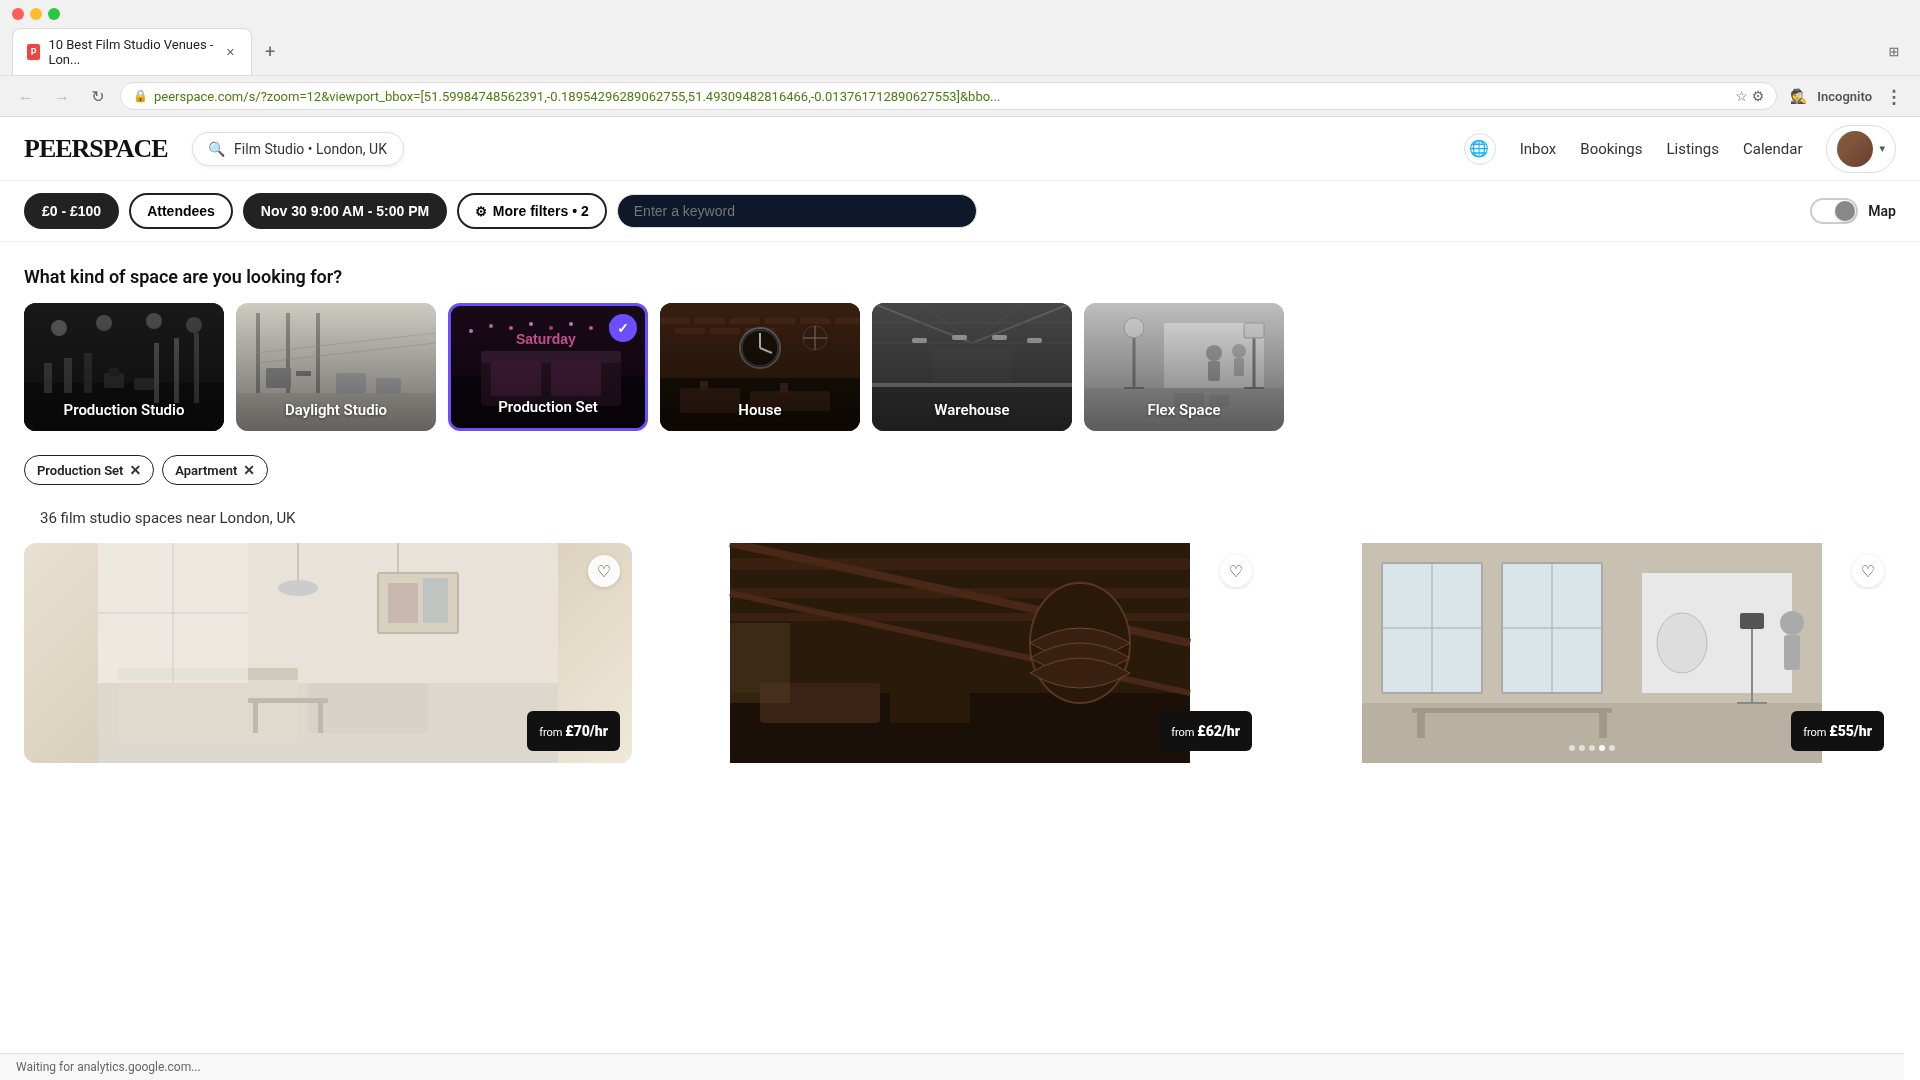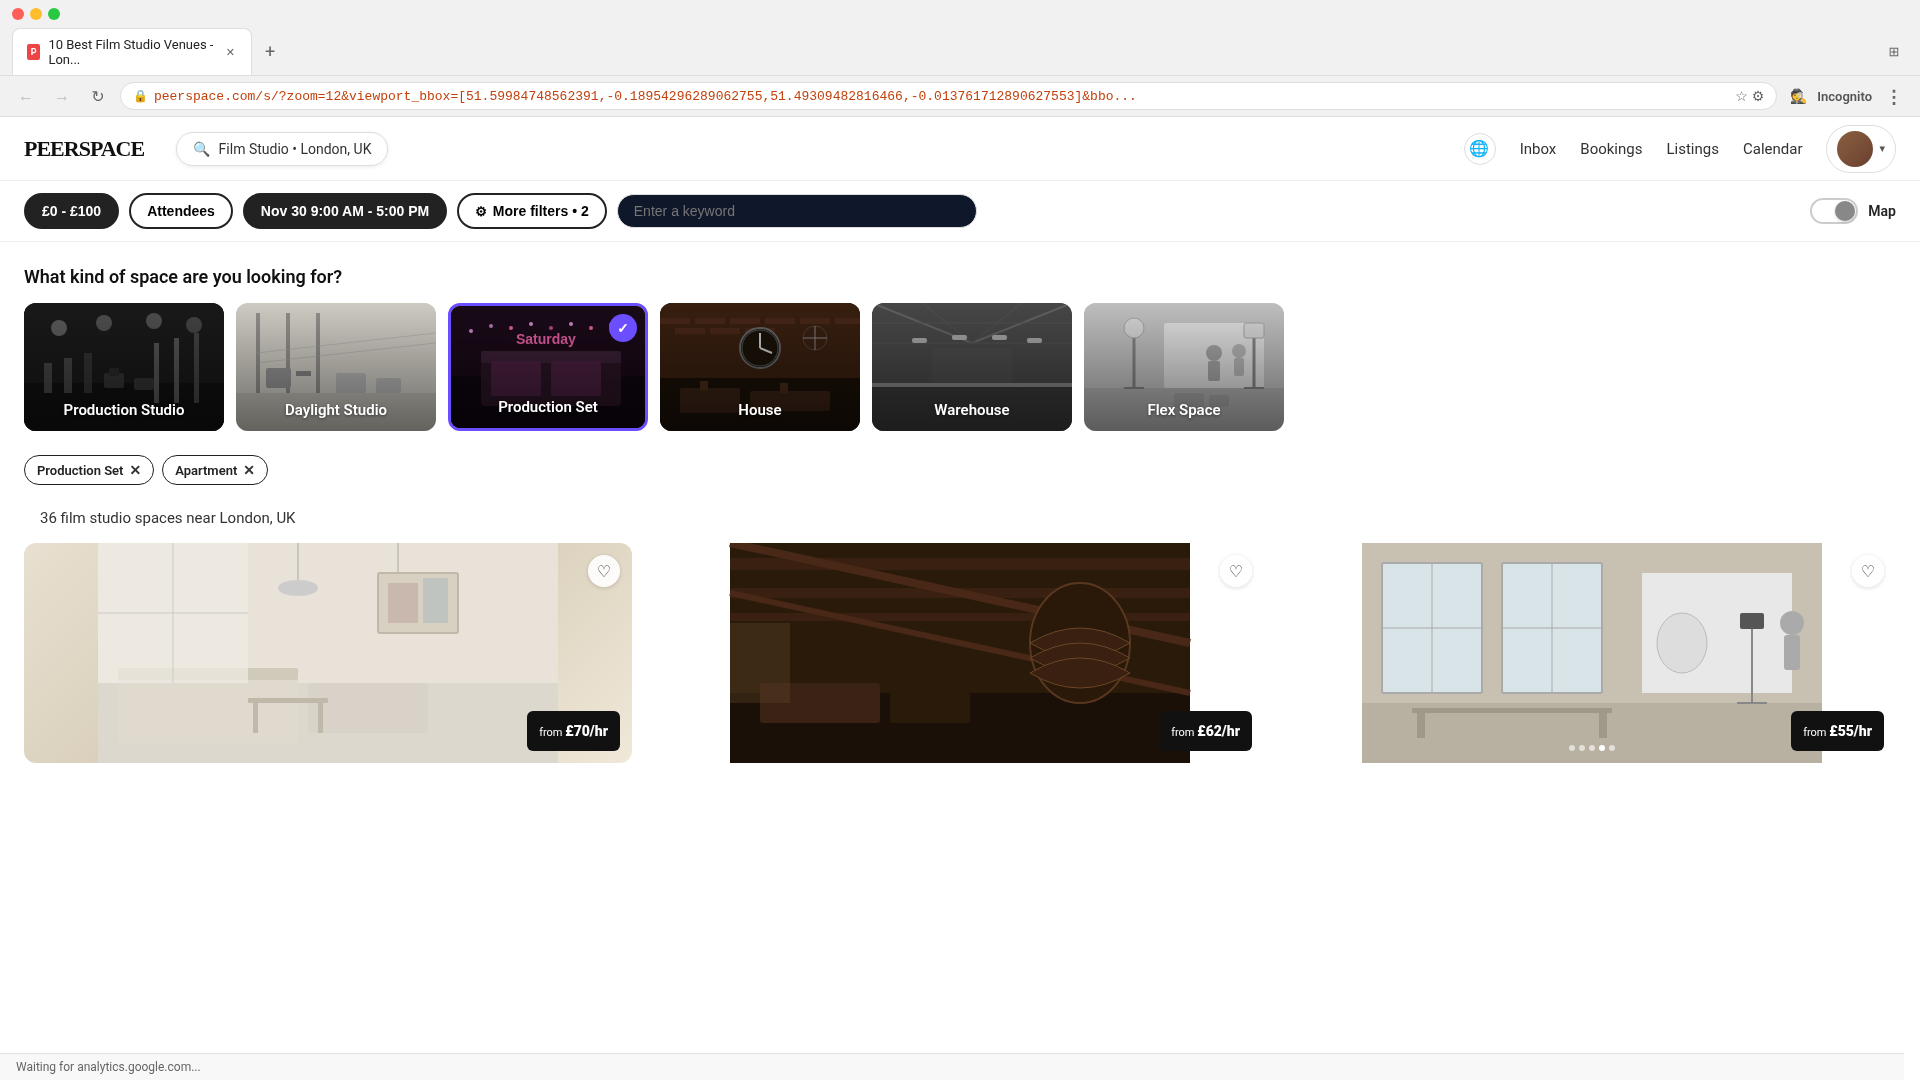"peerspace.com/s/?zoom=12&viewport_bbox=[" .address-text { color: #c2410c -> #4d7c0f; font-family: Liberation Mono, monospace -> none }
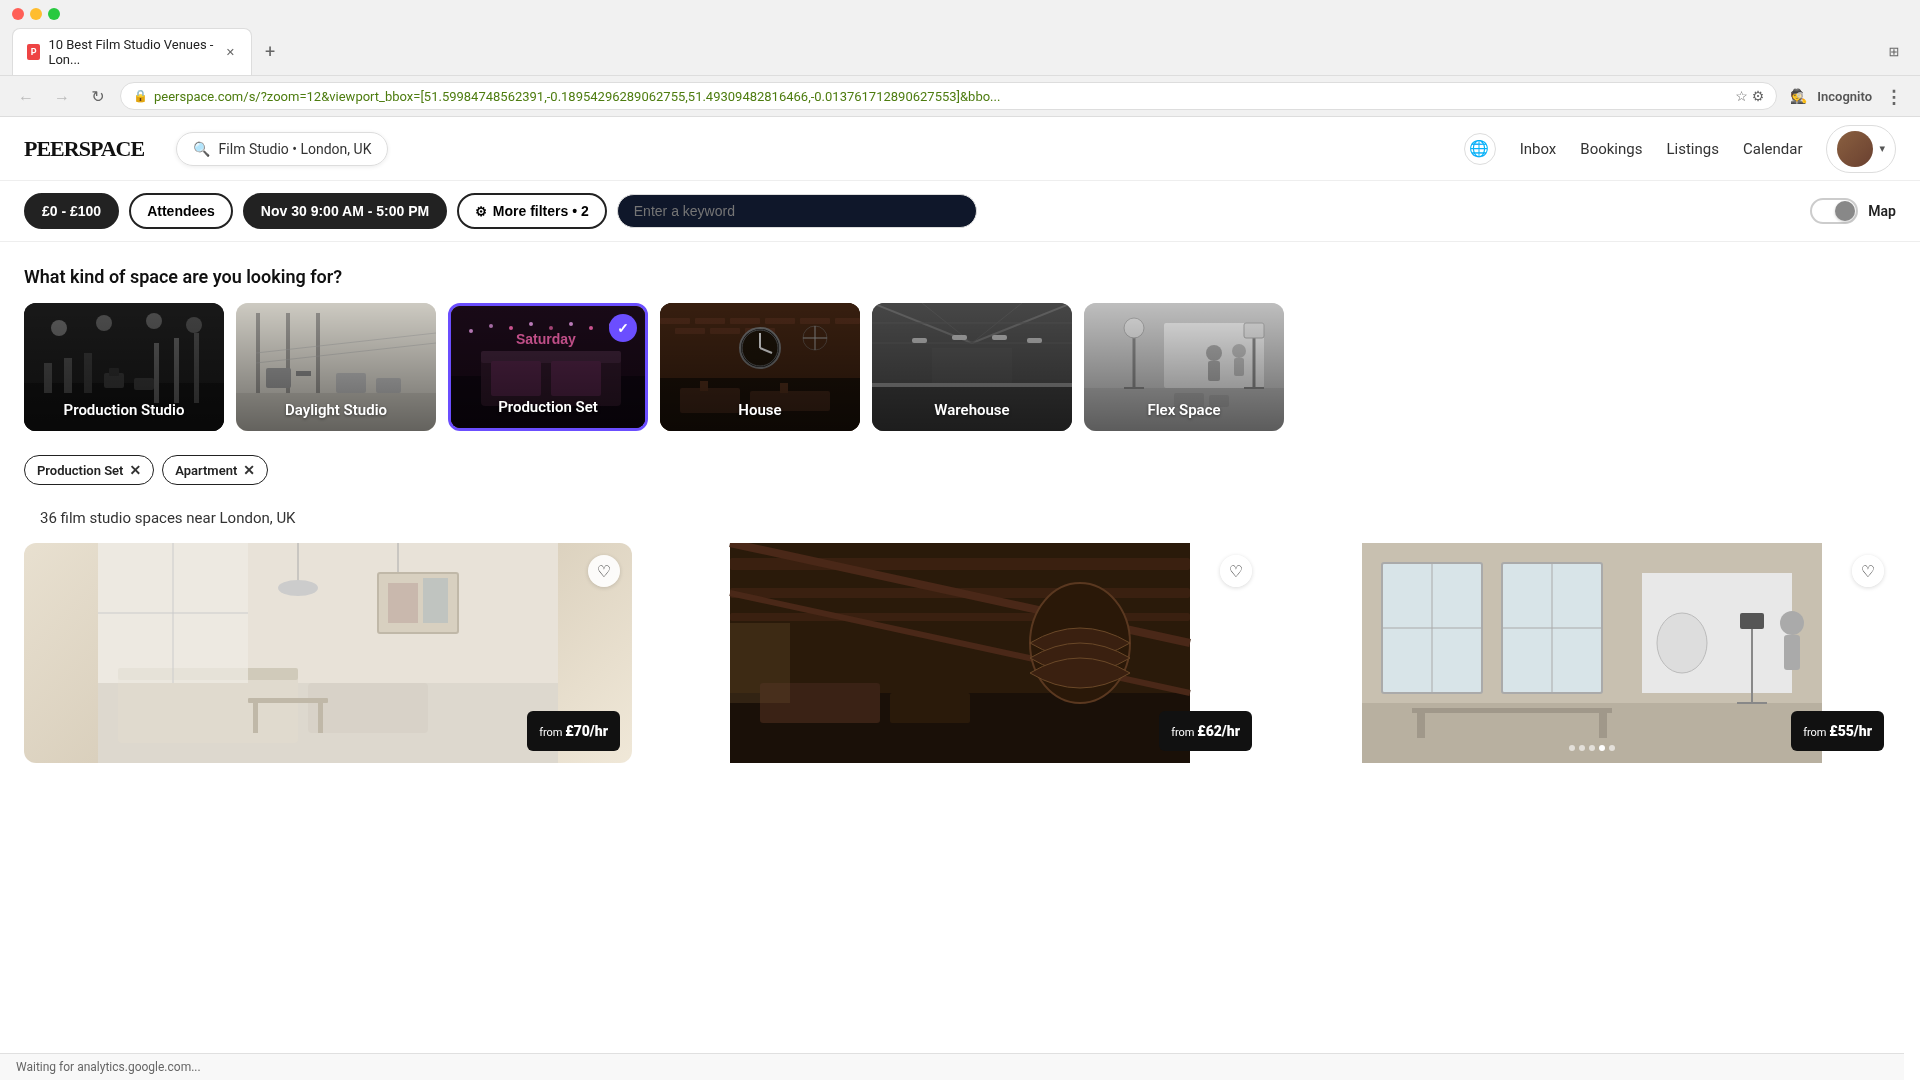"PEERSPACE" .logo { font-size: 22px -> 26px; margin-right: 32px -> 24px }
